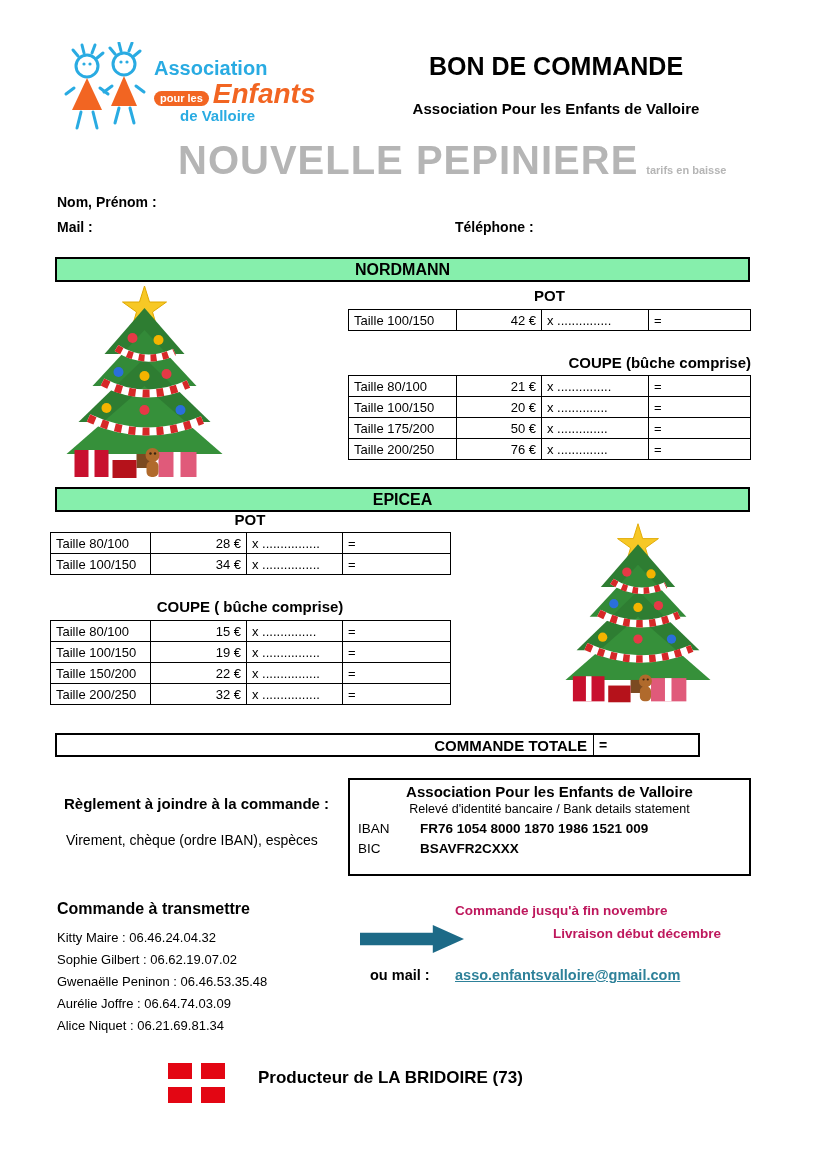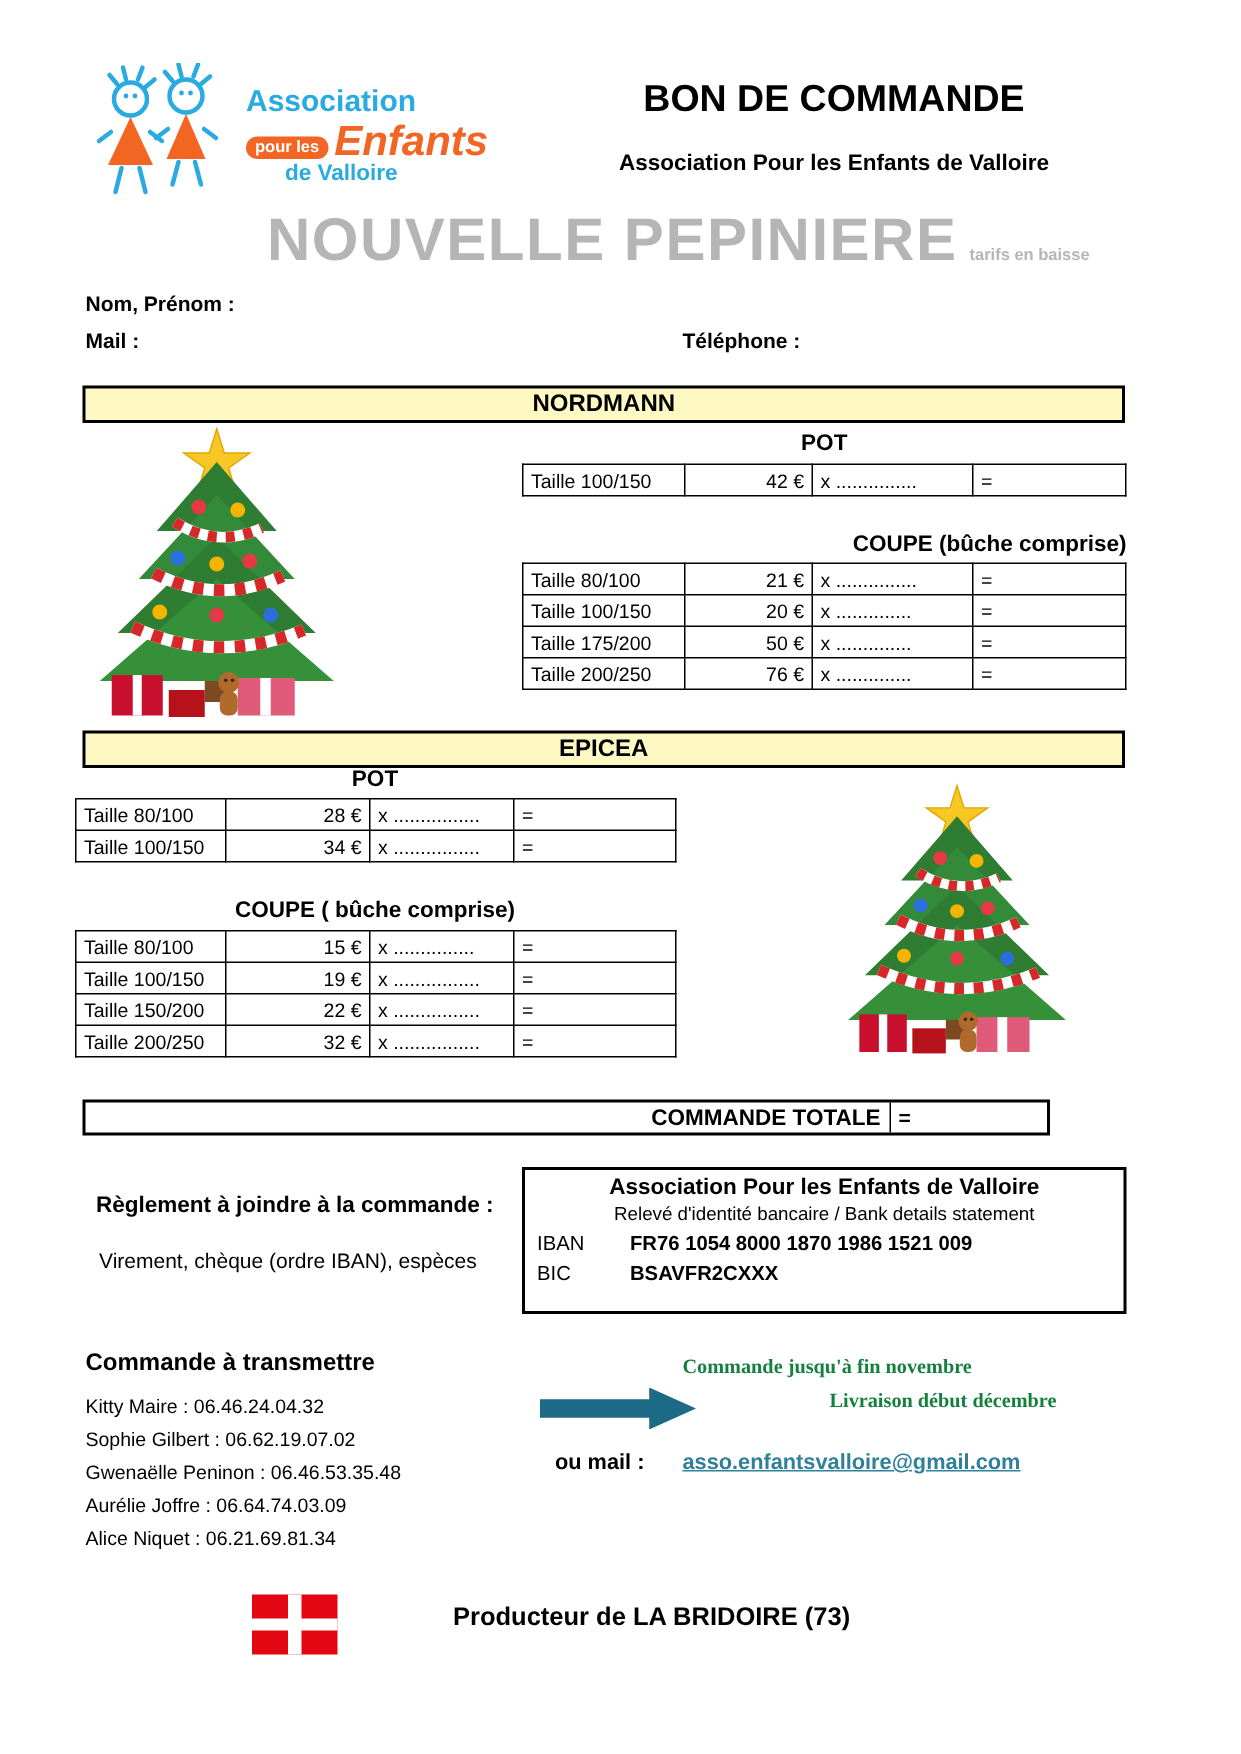"Association" .logo-text { margin-left: 12px -> 2px }
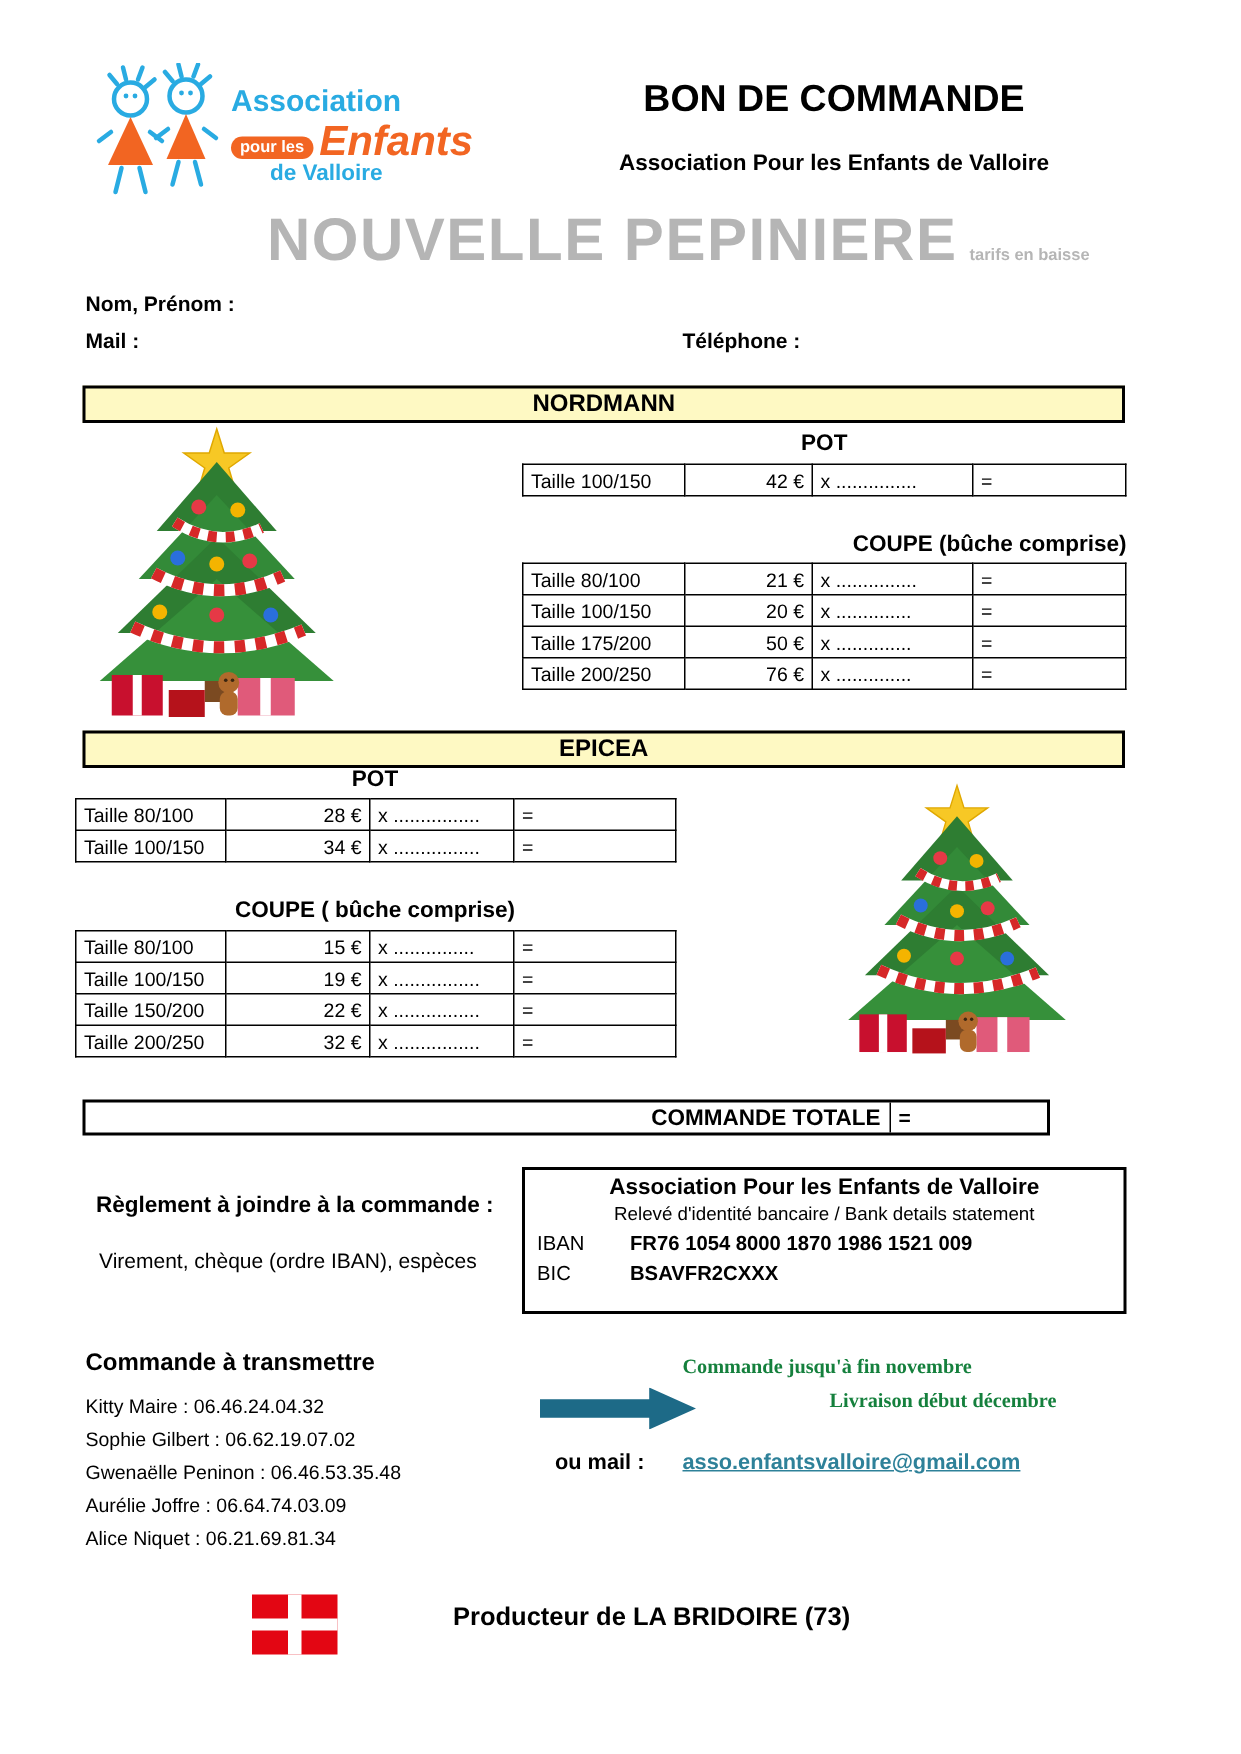"NORDMANN" .section-bar { background: #fef9c3 -> #86efac }
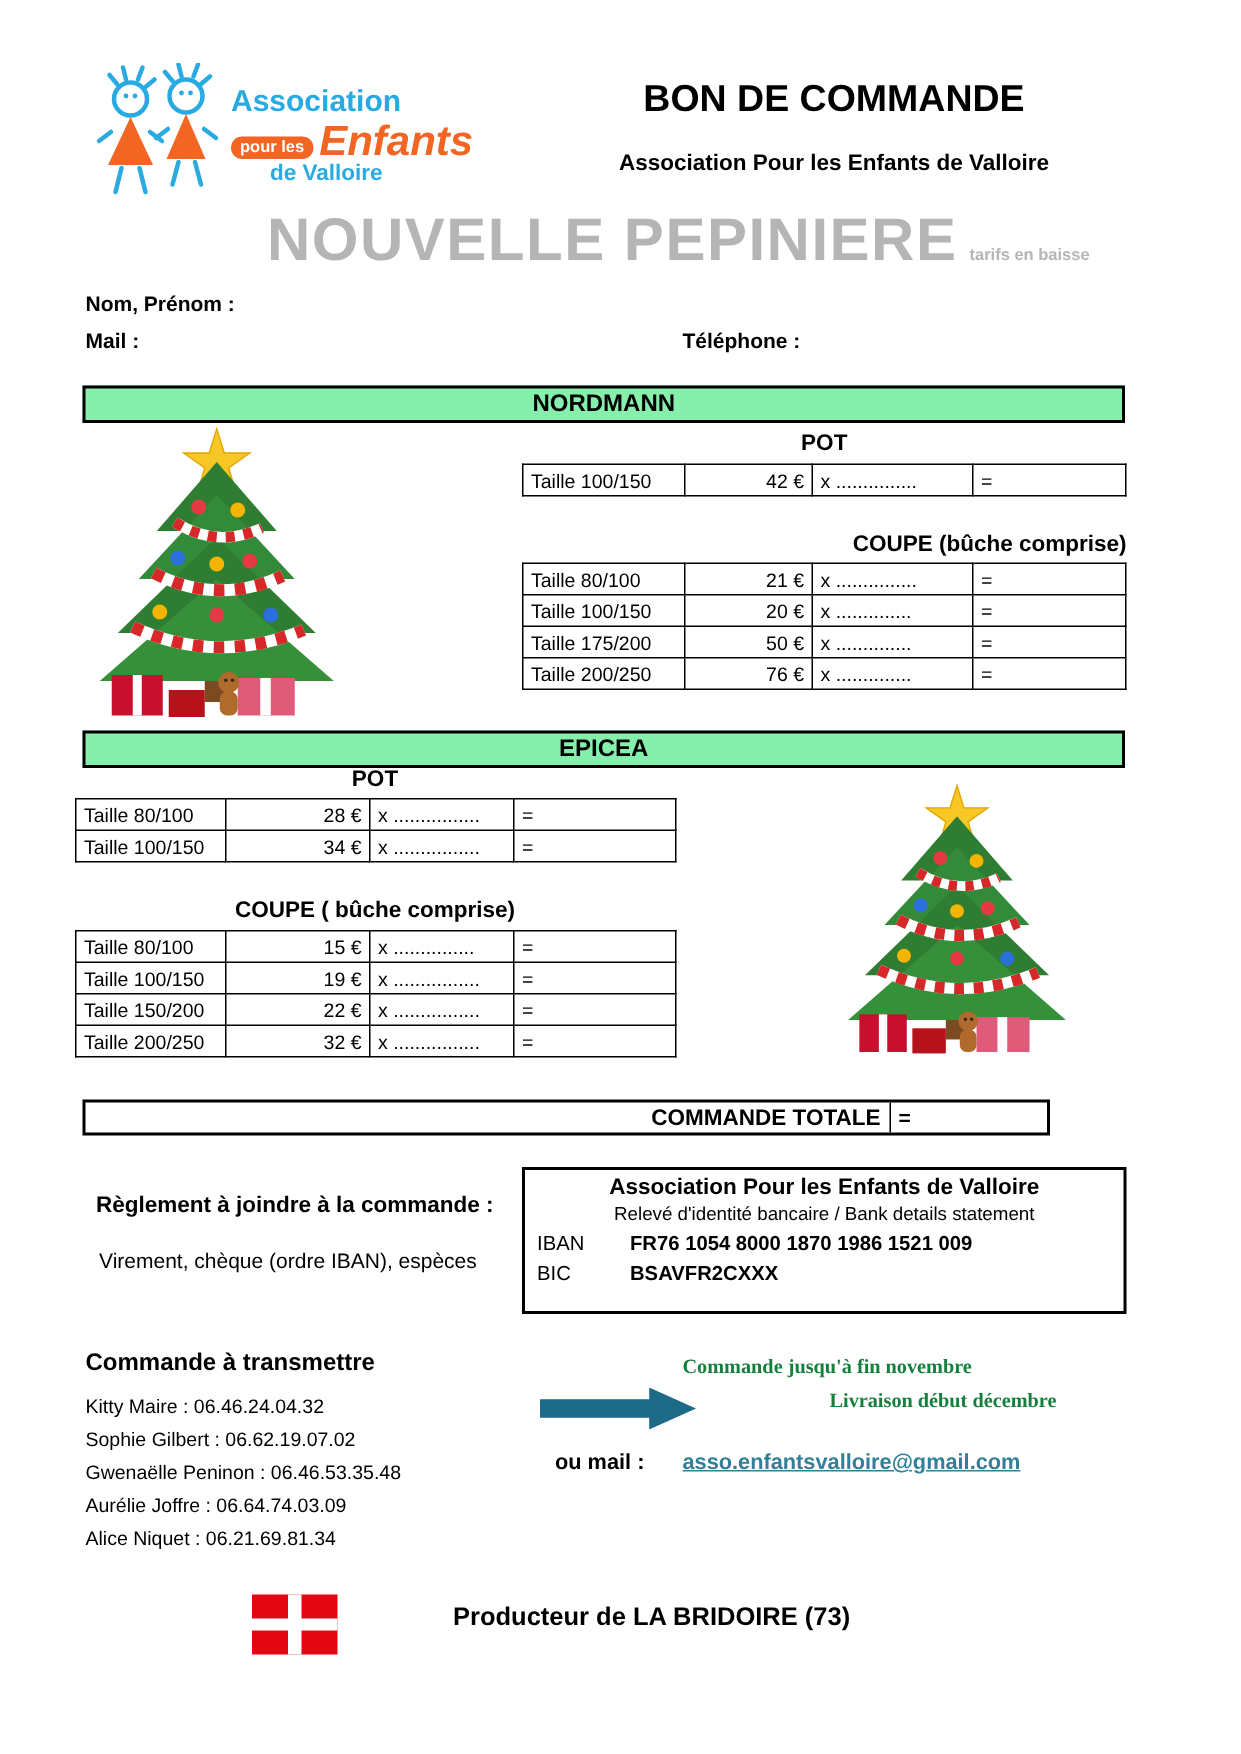"Commande jusqu'à fin novembre" .gray-note { color: #15803d -> #be185d; font-family: Liberation Serif, serif -> none }
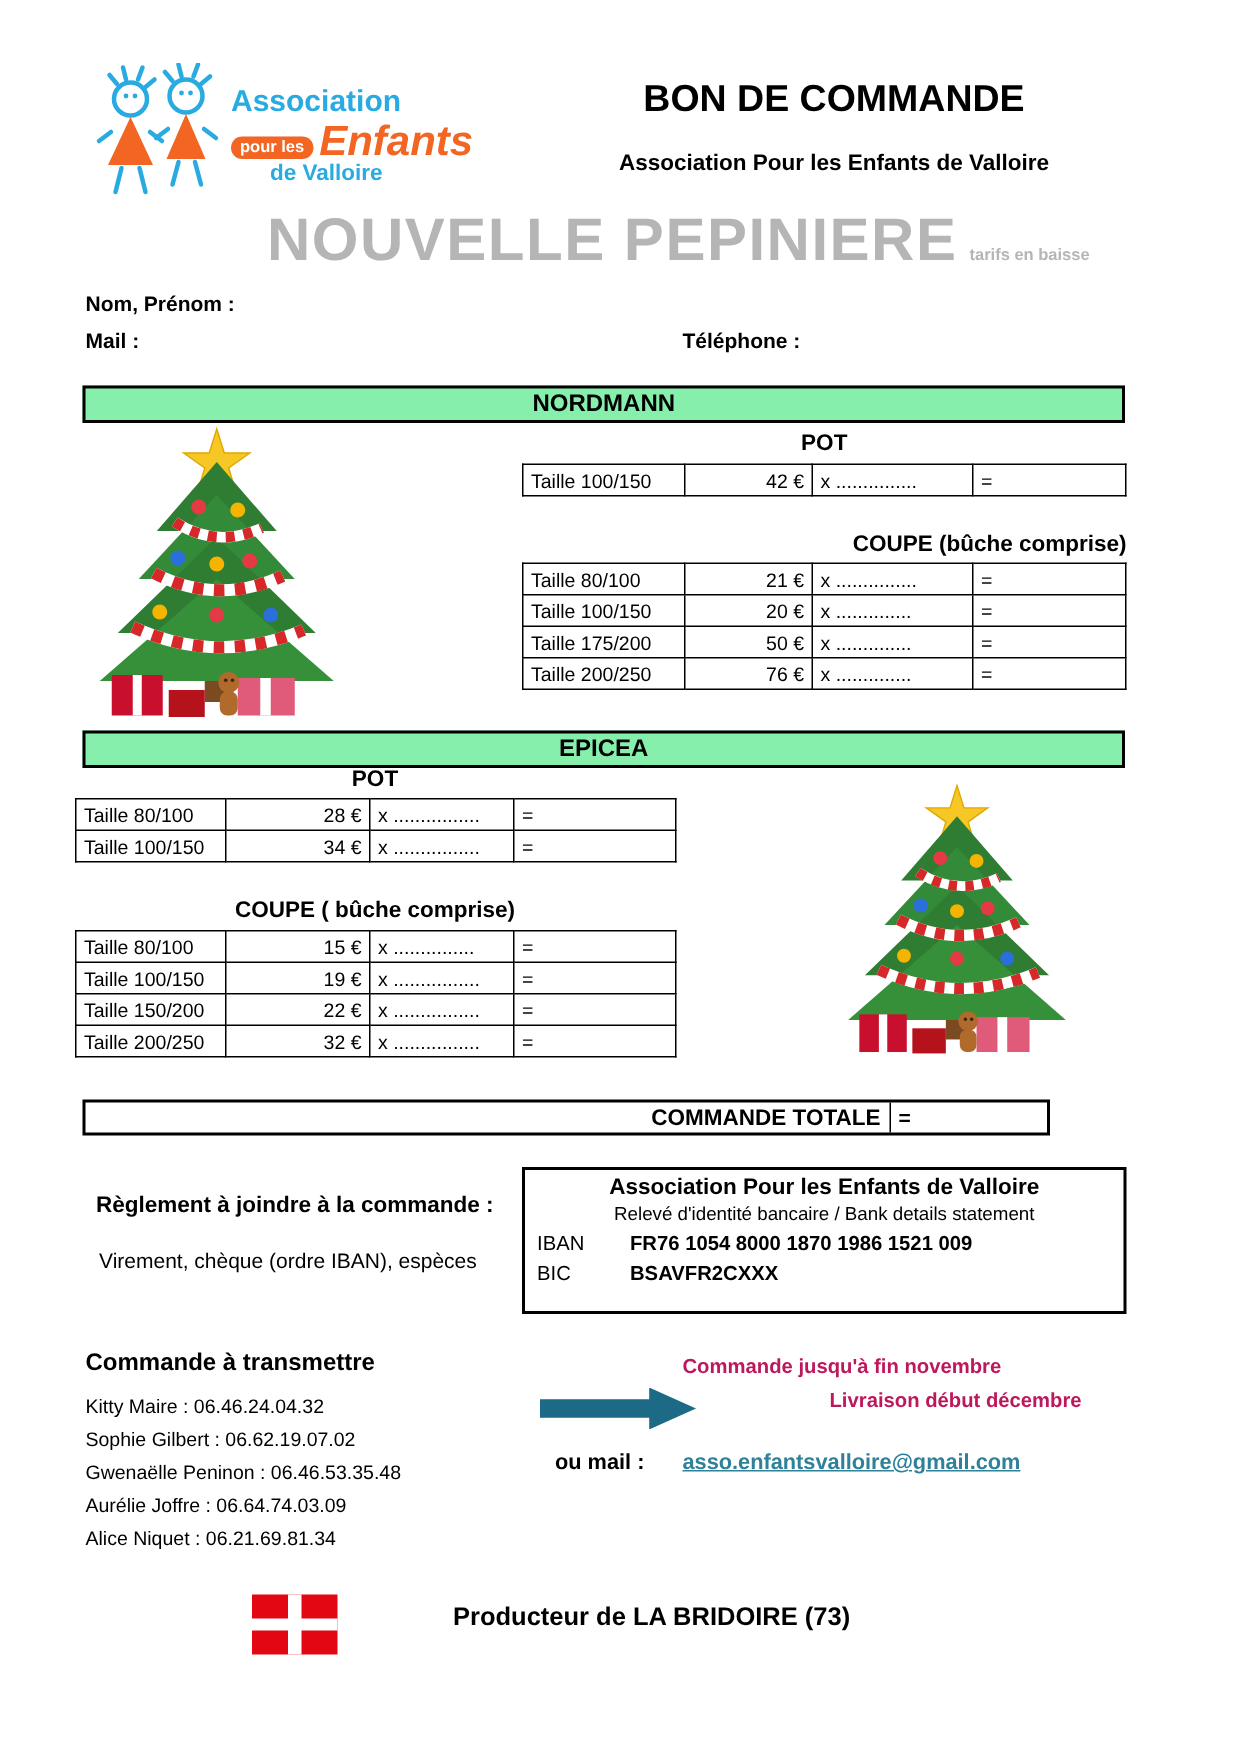"Producteur de LA BRIDOIRE (73)" .producer { margin-left: 44px -> none }
